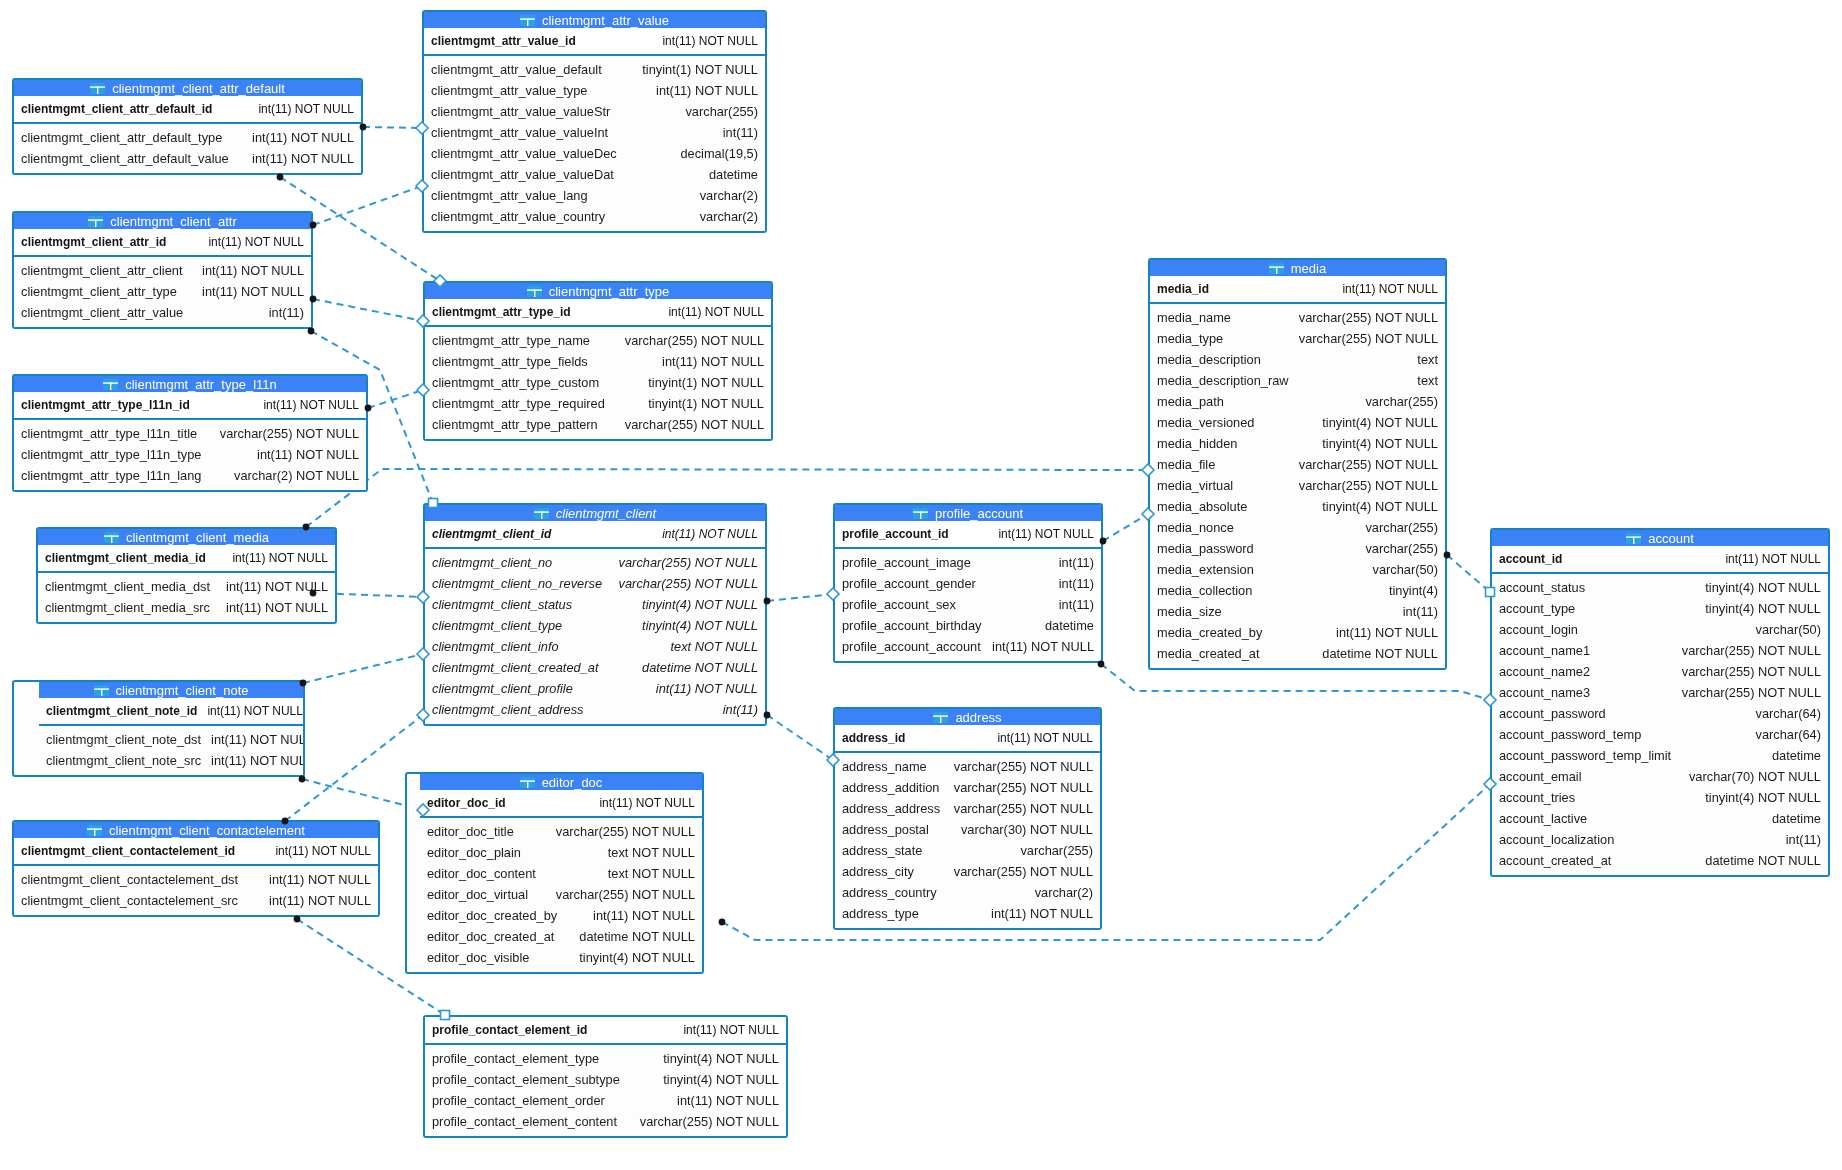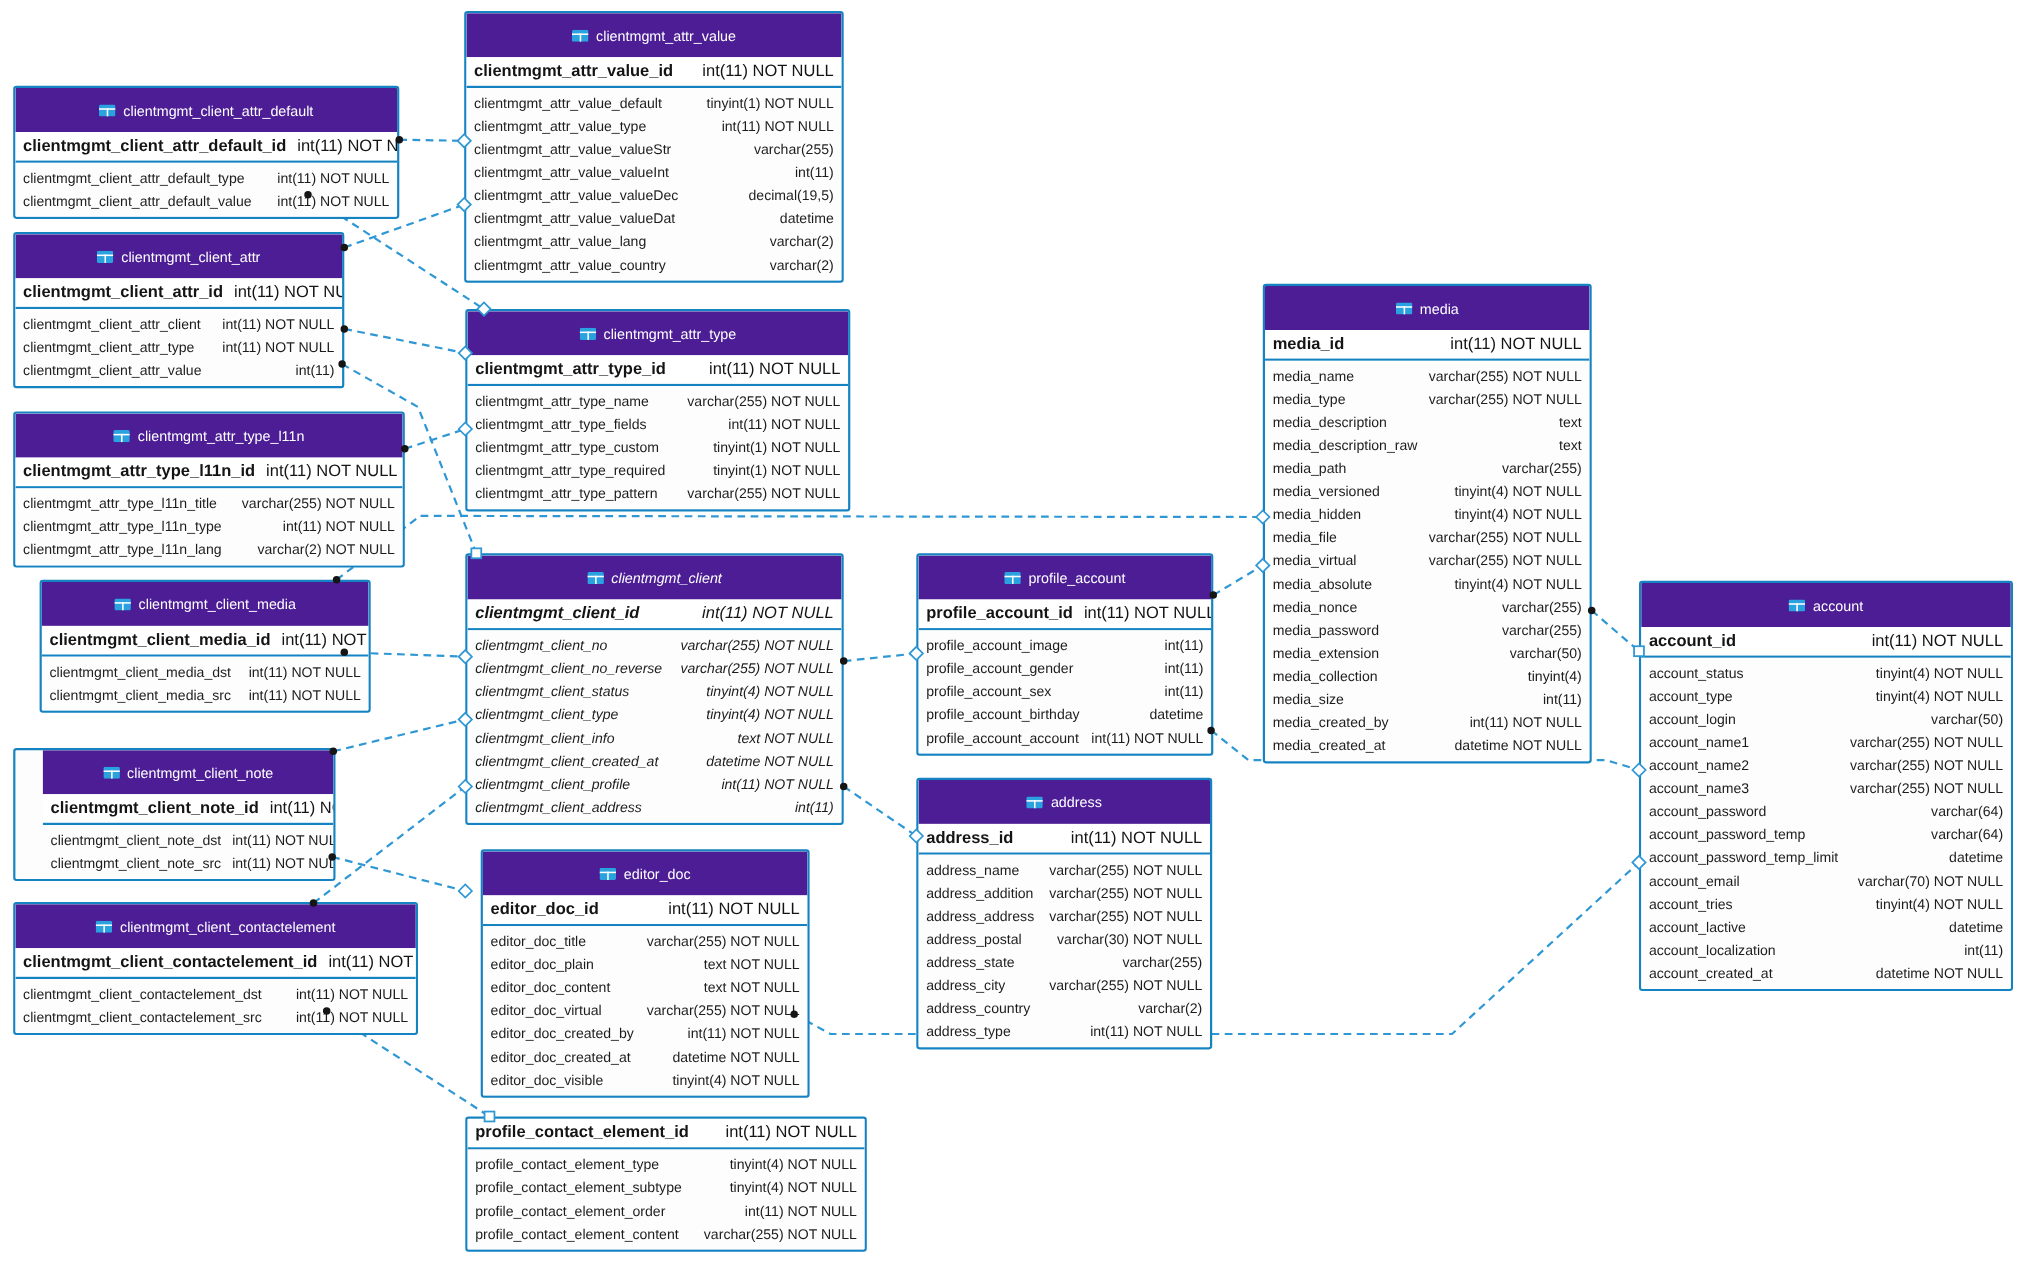"clientmgmt_attr_value" .table-header { background: #4c1d95 -> #3b82f6; height: 40px -> 16px }
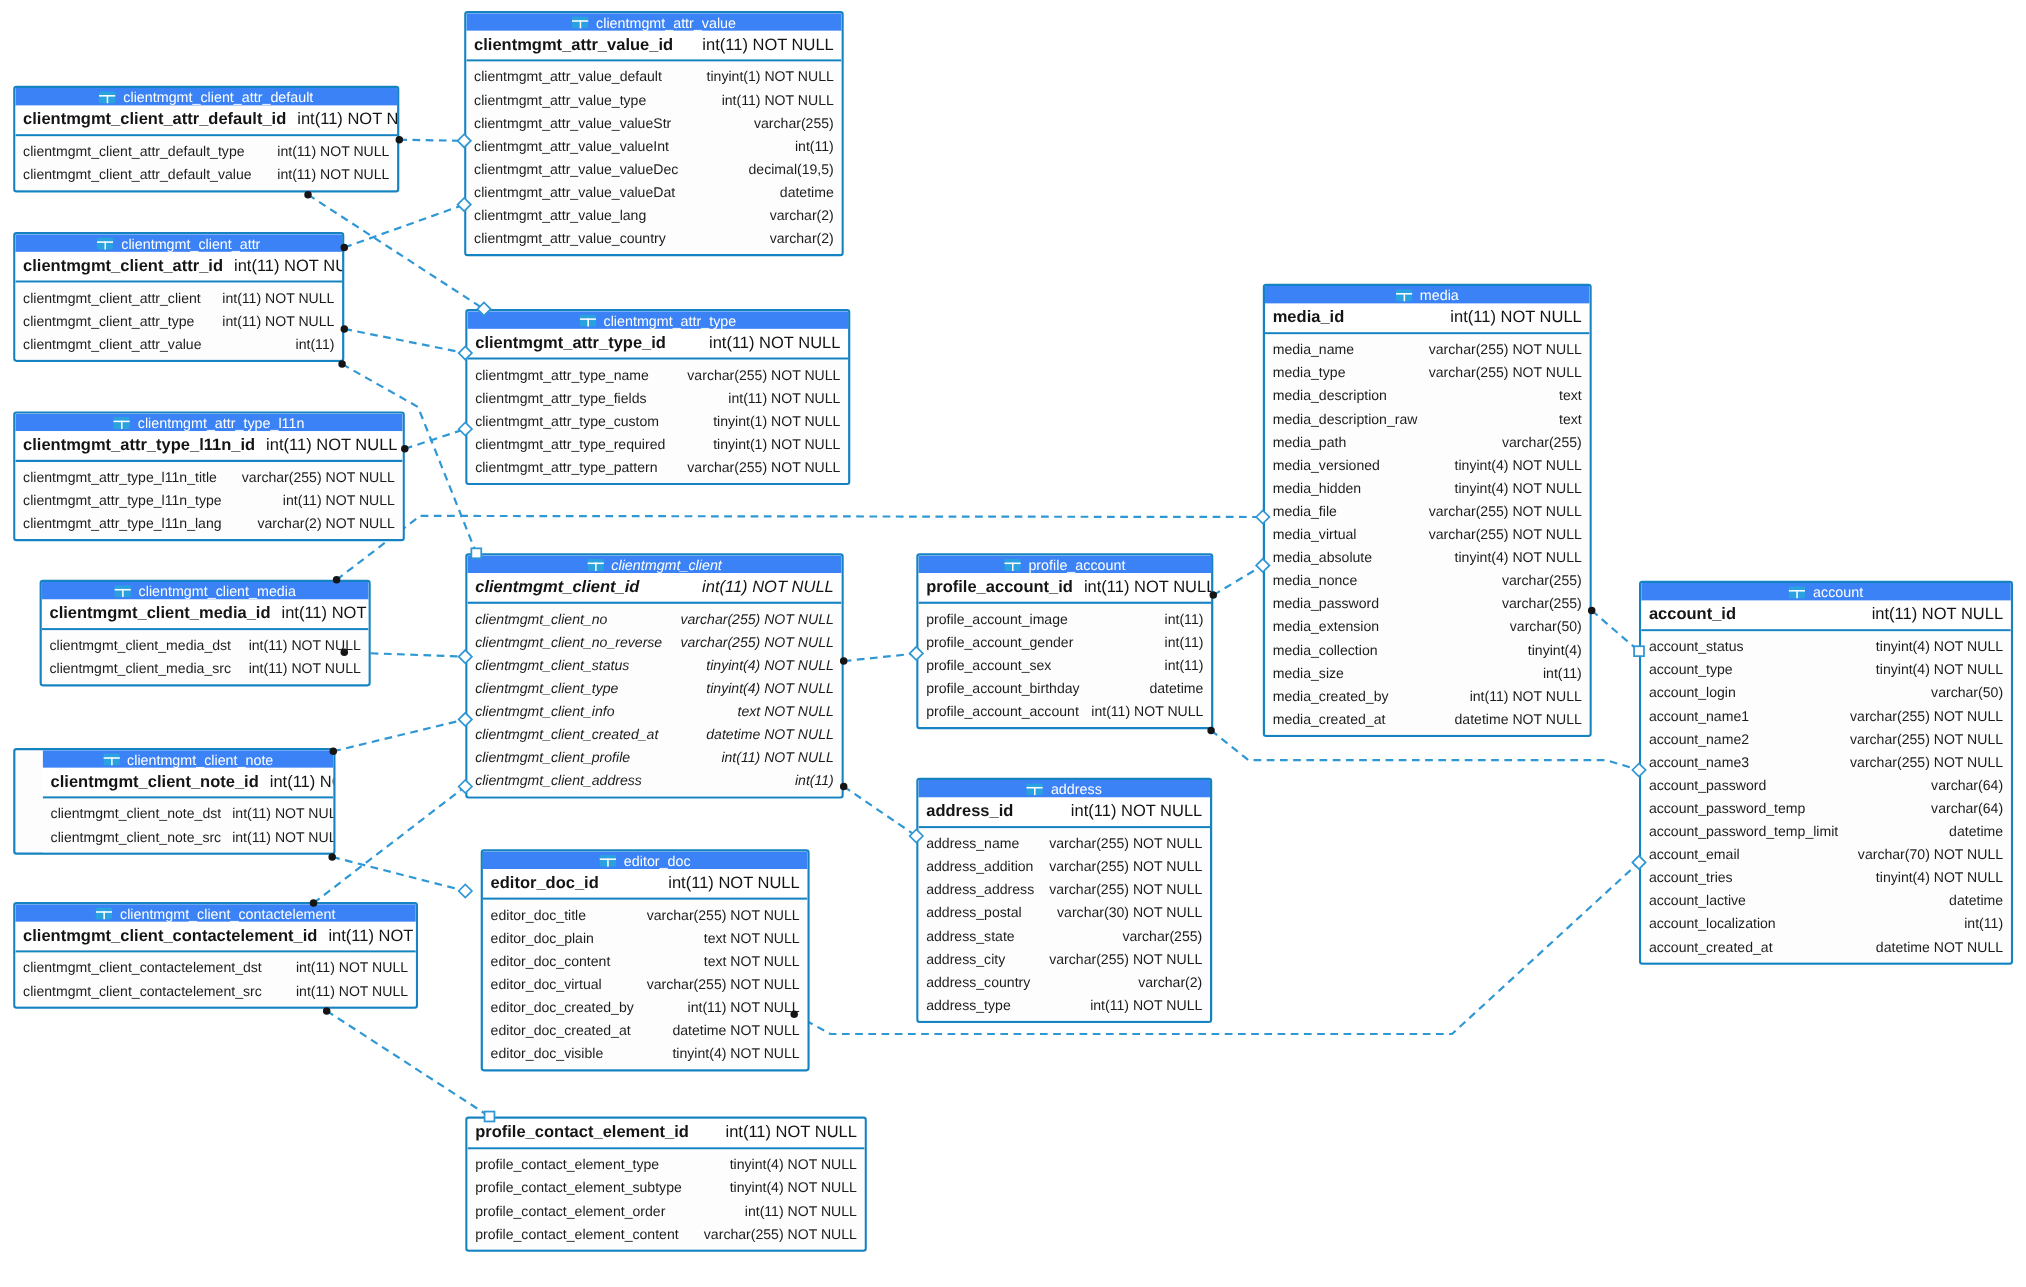"clientmgmt_attr_value_id" .pk-row { font-size: 15px -> 12px }
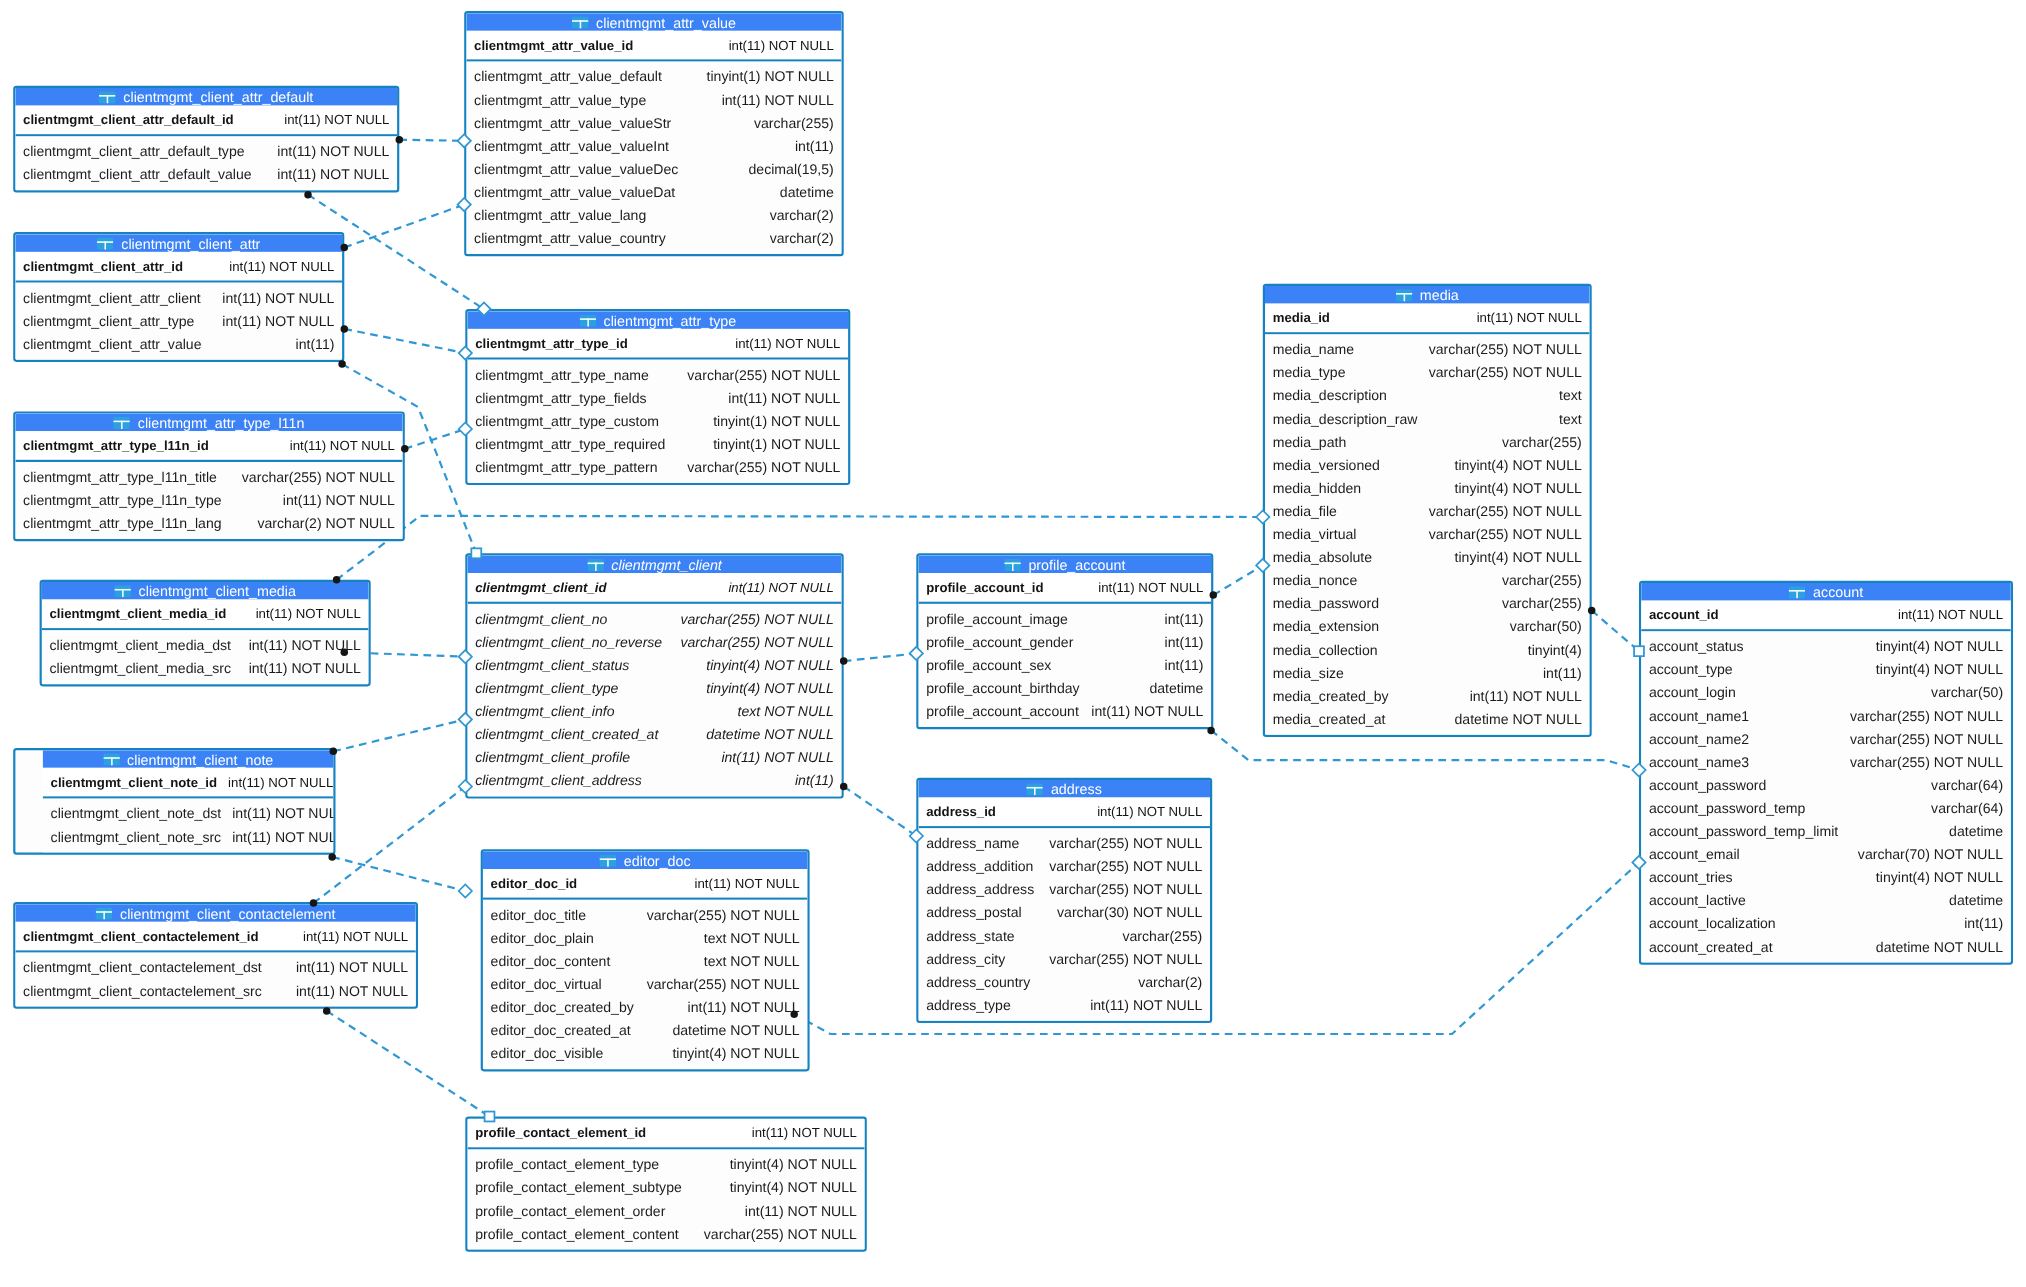"editor_doc" div.table-card { left: 437px -> 405px; padding-left: none -> 13px }
